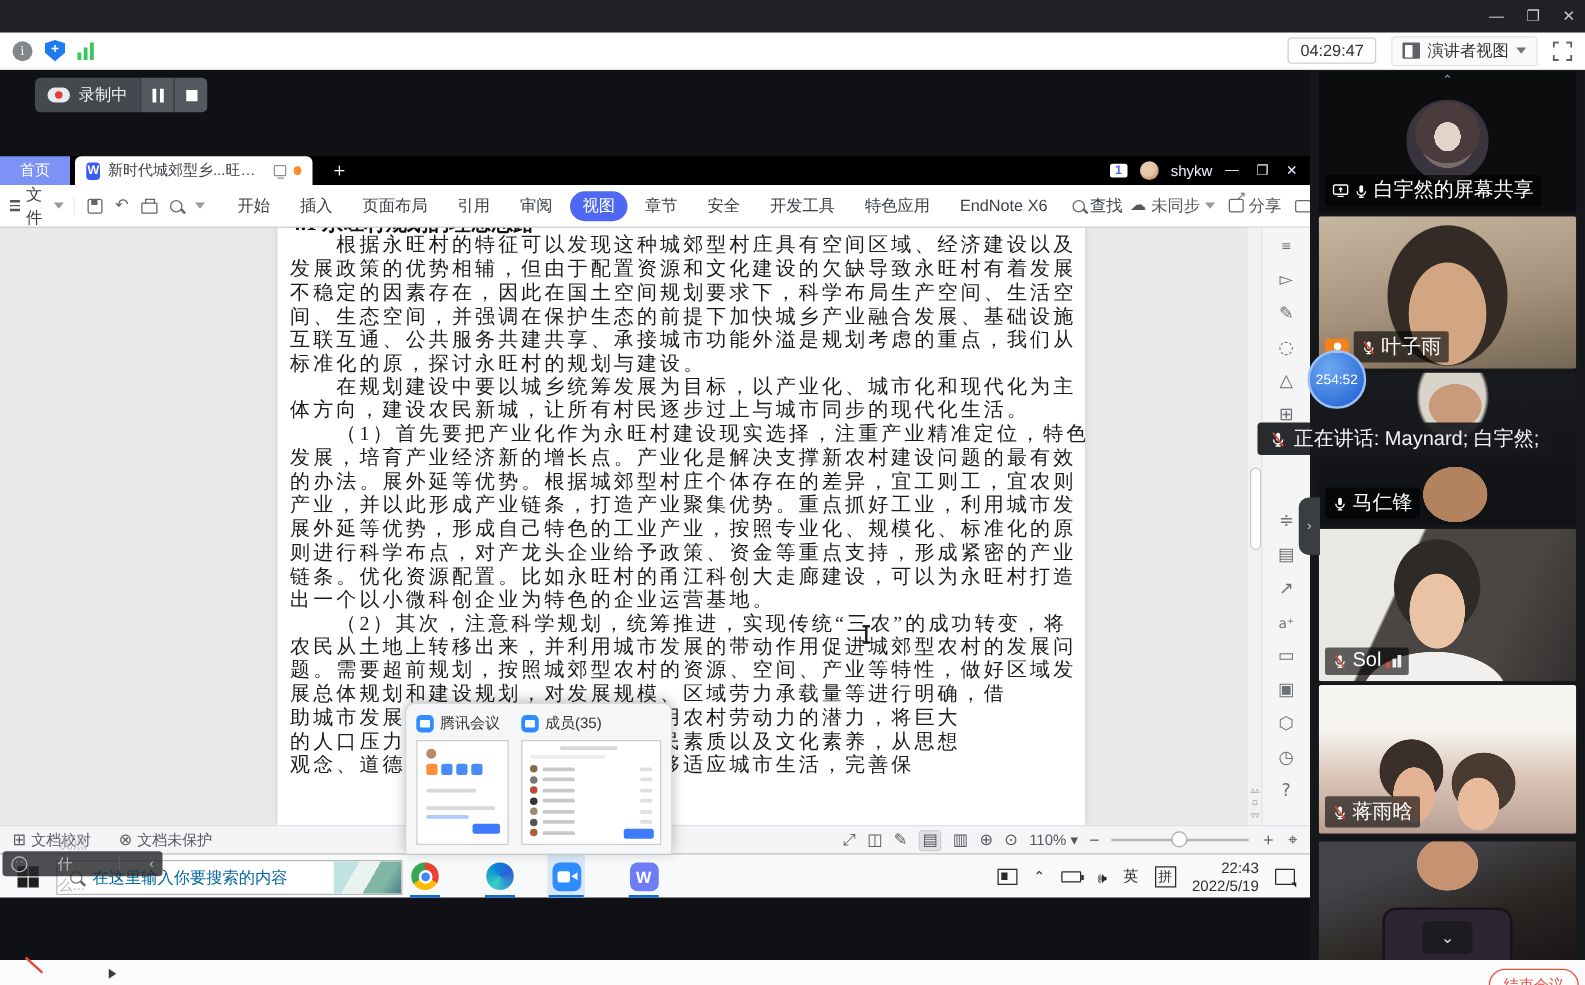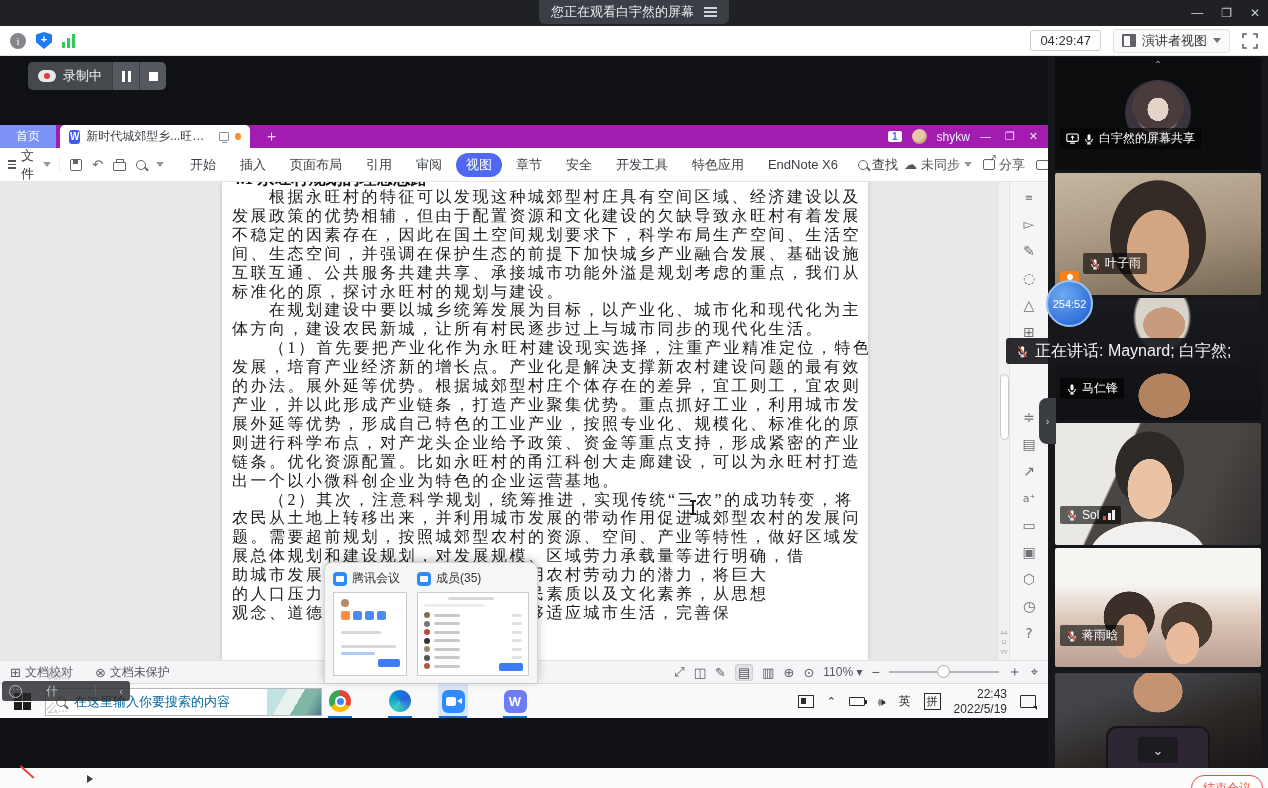"您正在观看白宇然的屏幕" div.abs { html: <div> <span>您正在观看白宇然的屏幕</span> <span> <i></i> <i></i> <i></i> </span> </div> -> none }
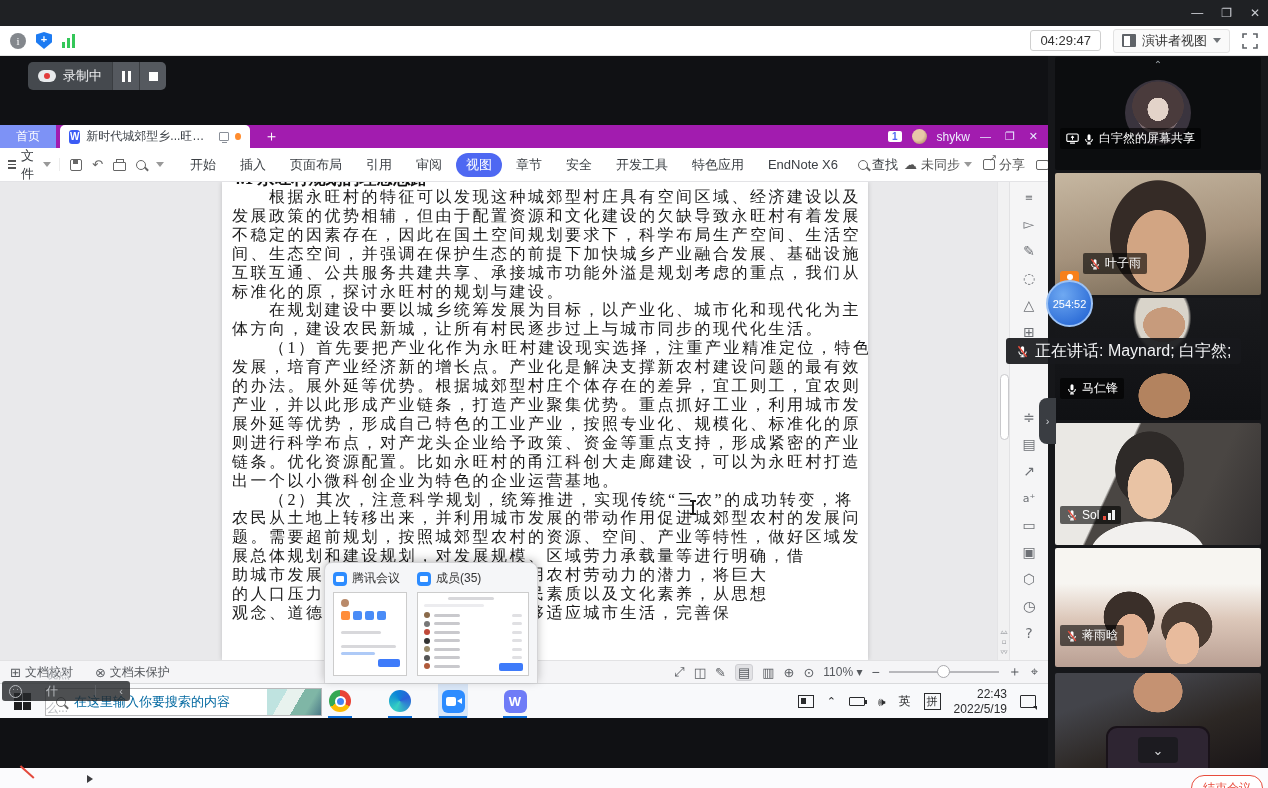"首页" .tabbar { background: #a21caf -> #000000 }
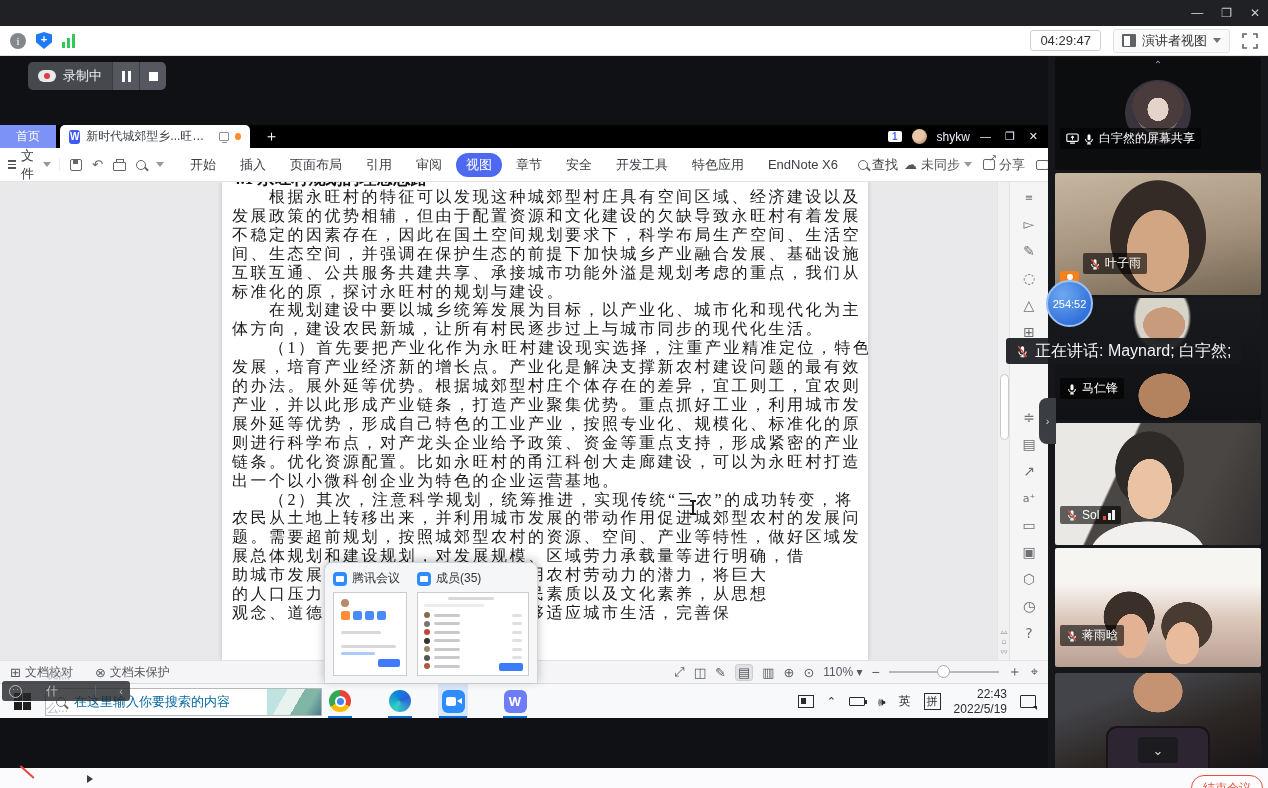"白宇然的屏幕共享" .plabel { bottom: 21px -> 5px; font-size: 12px -> 16px }
